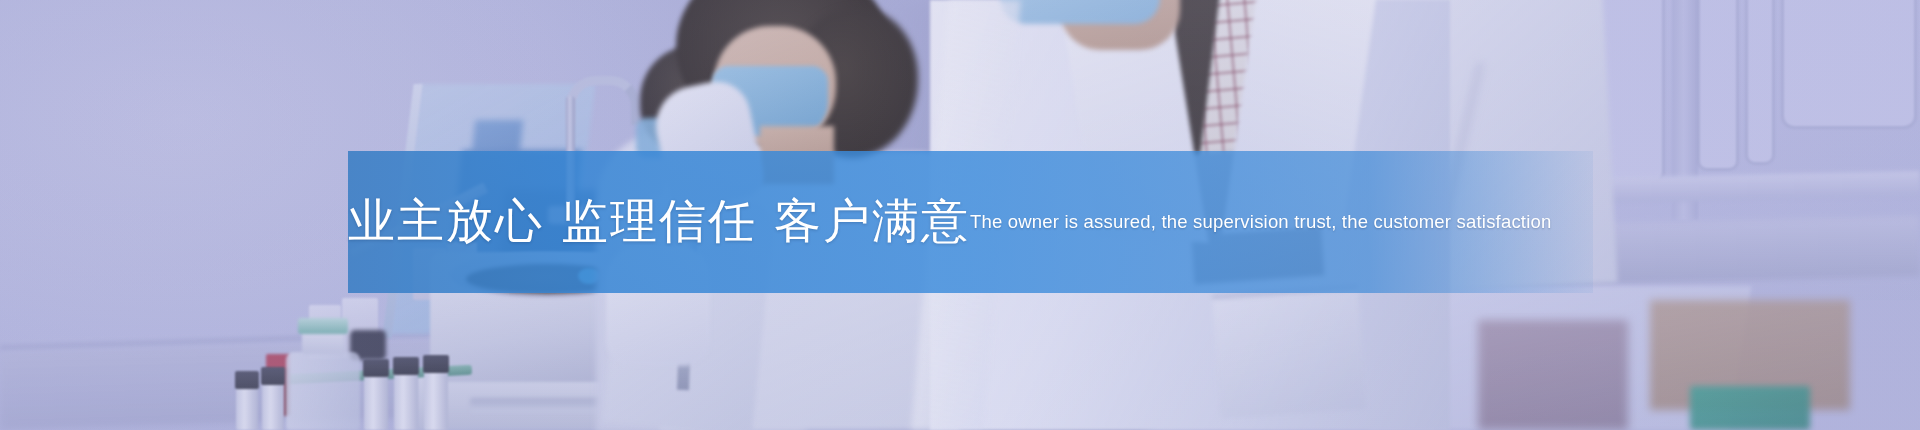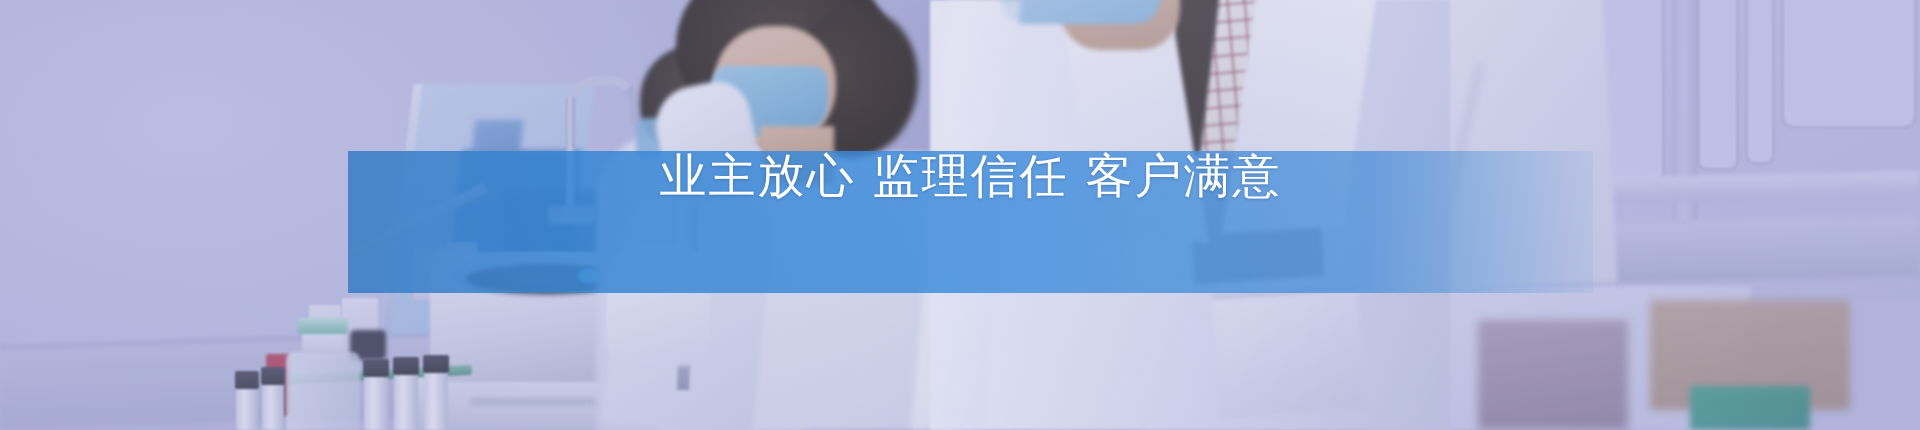"业主放心 监理信任 客户满意" .band-inner { flex-direction: column -> row }
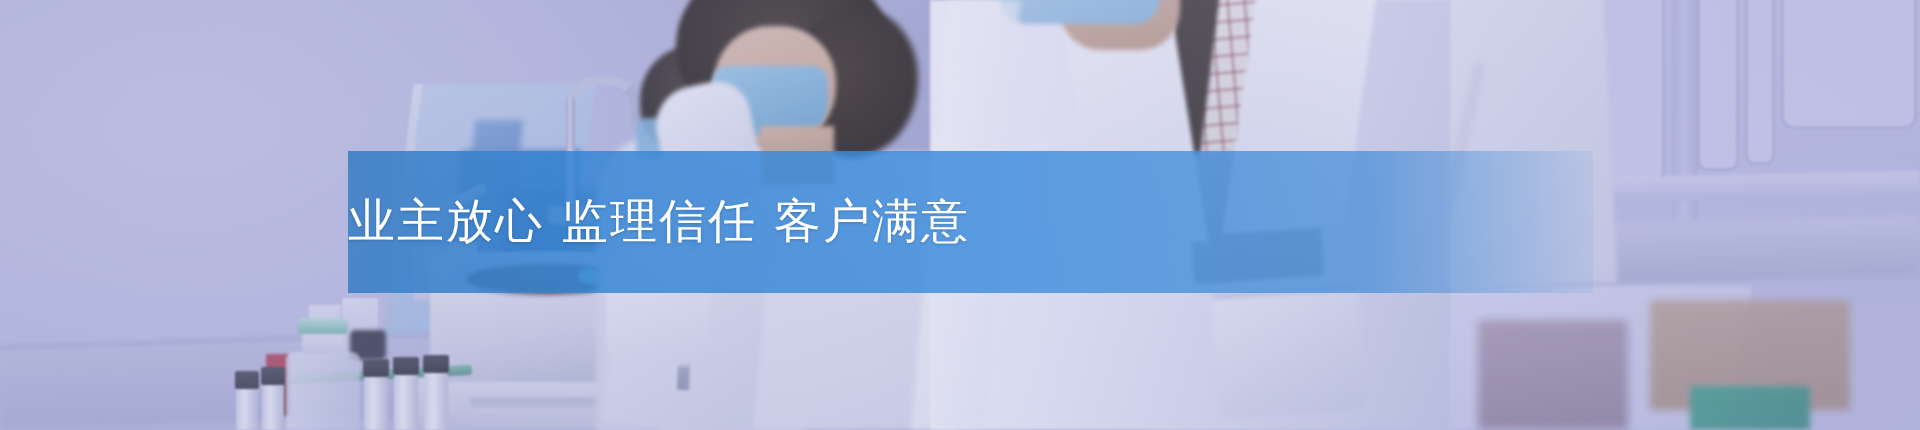"The owner is assured, the" div.subline { html: none -> <div>The owner is assured, the supervision trust, the customer satisfaction</div> }
